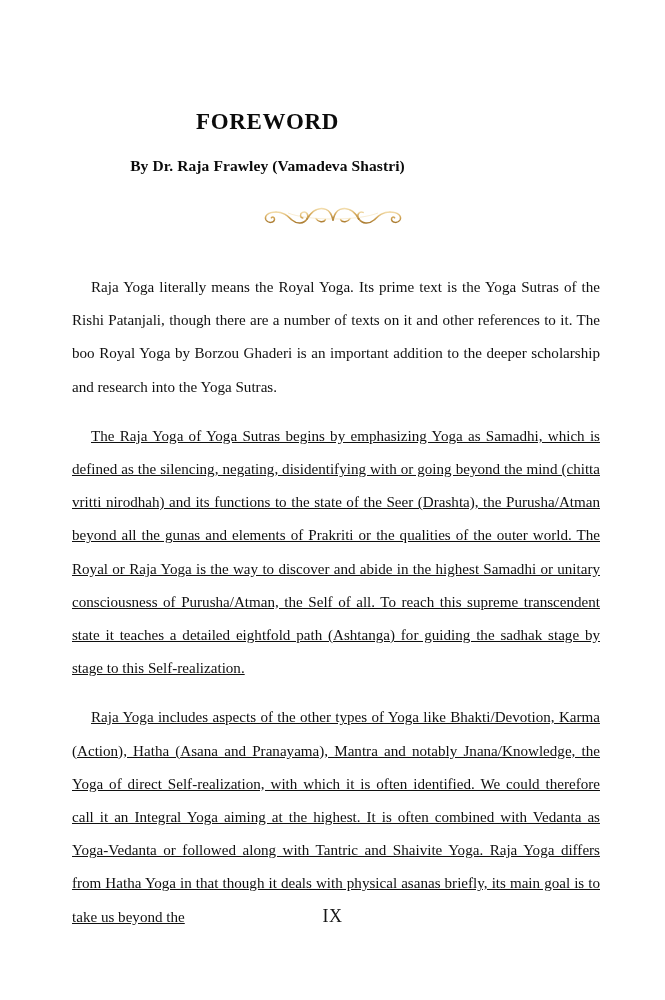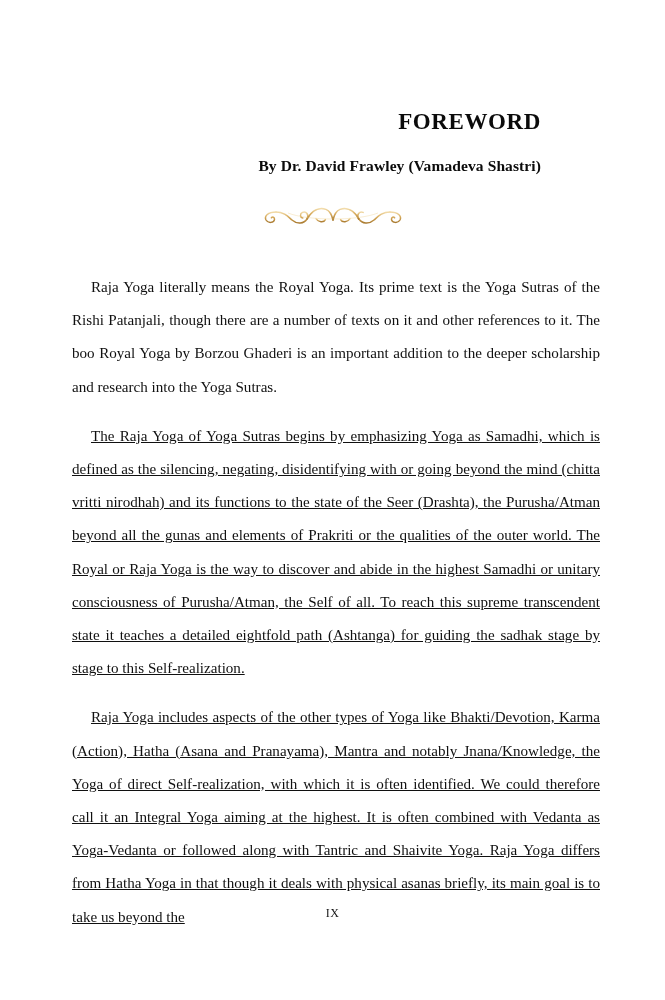"FOREWORD" .title-block { left: 6px -> 0; text-align: right -> center }
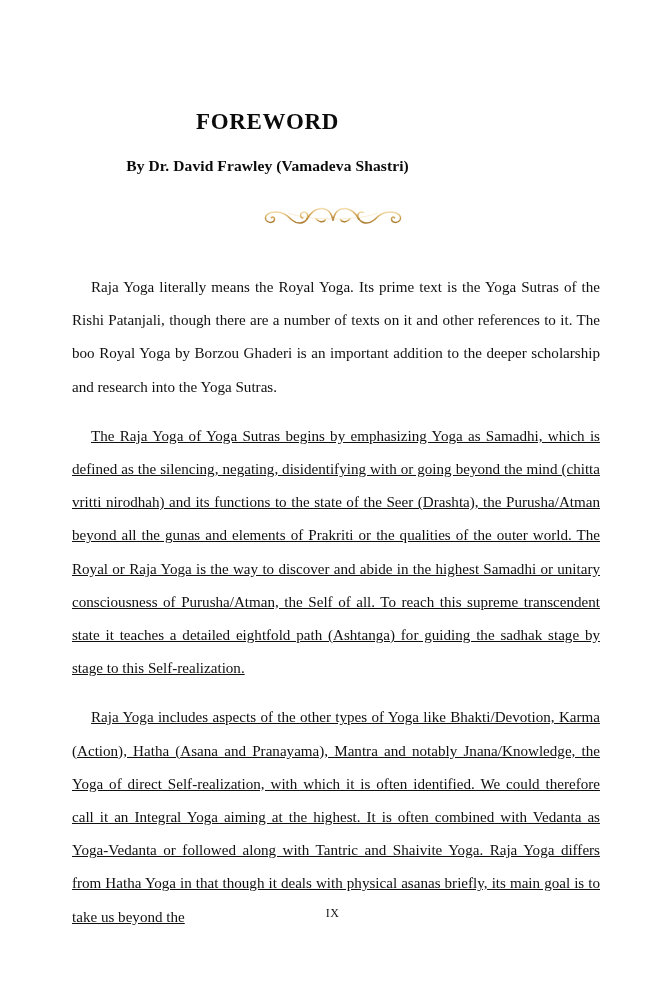"By Dr. David Frawley (Vamadeva" p.doc-byline { text: David -> Raja }
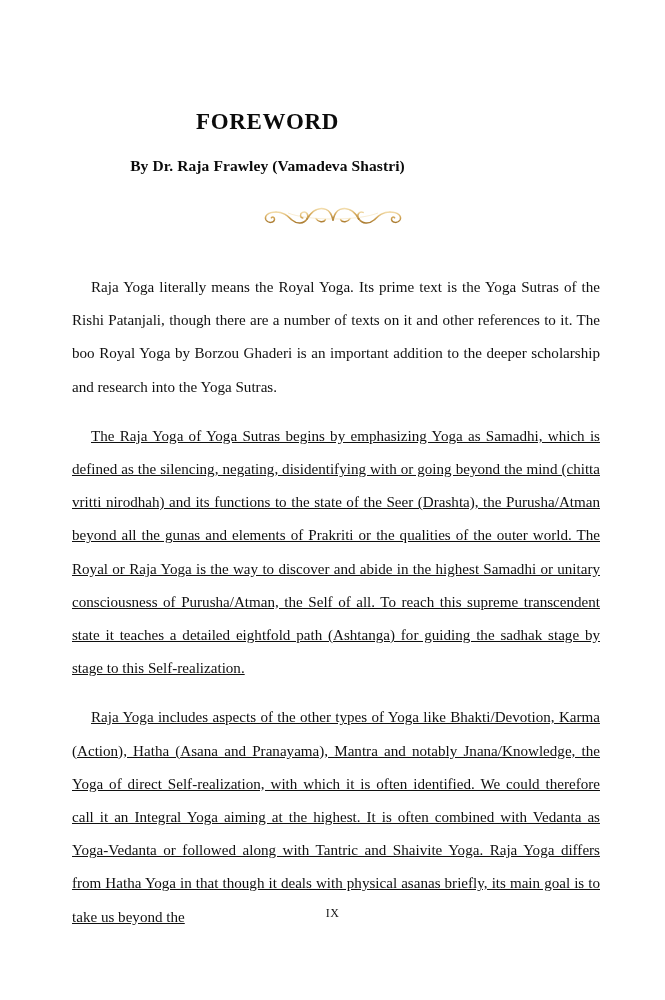"IX" .folio { font-size: 12px -> 18px }
